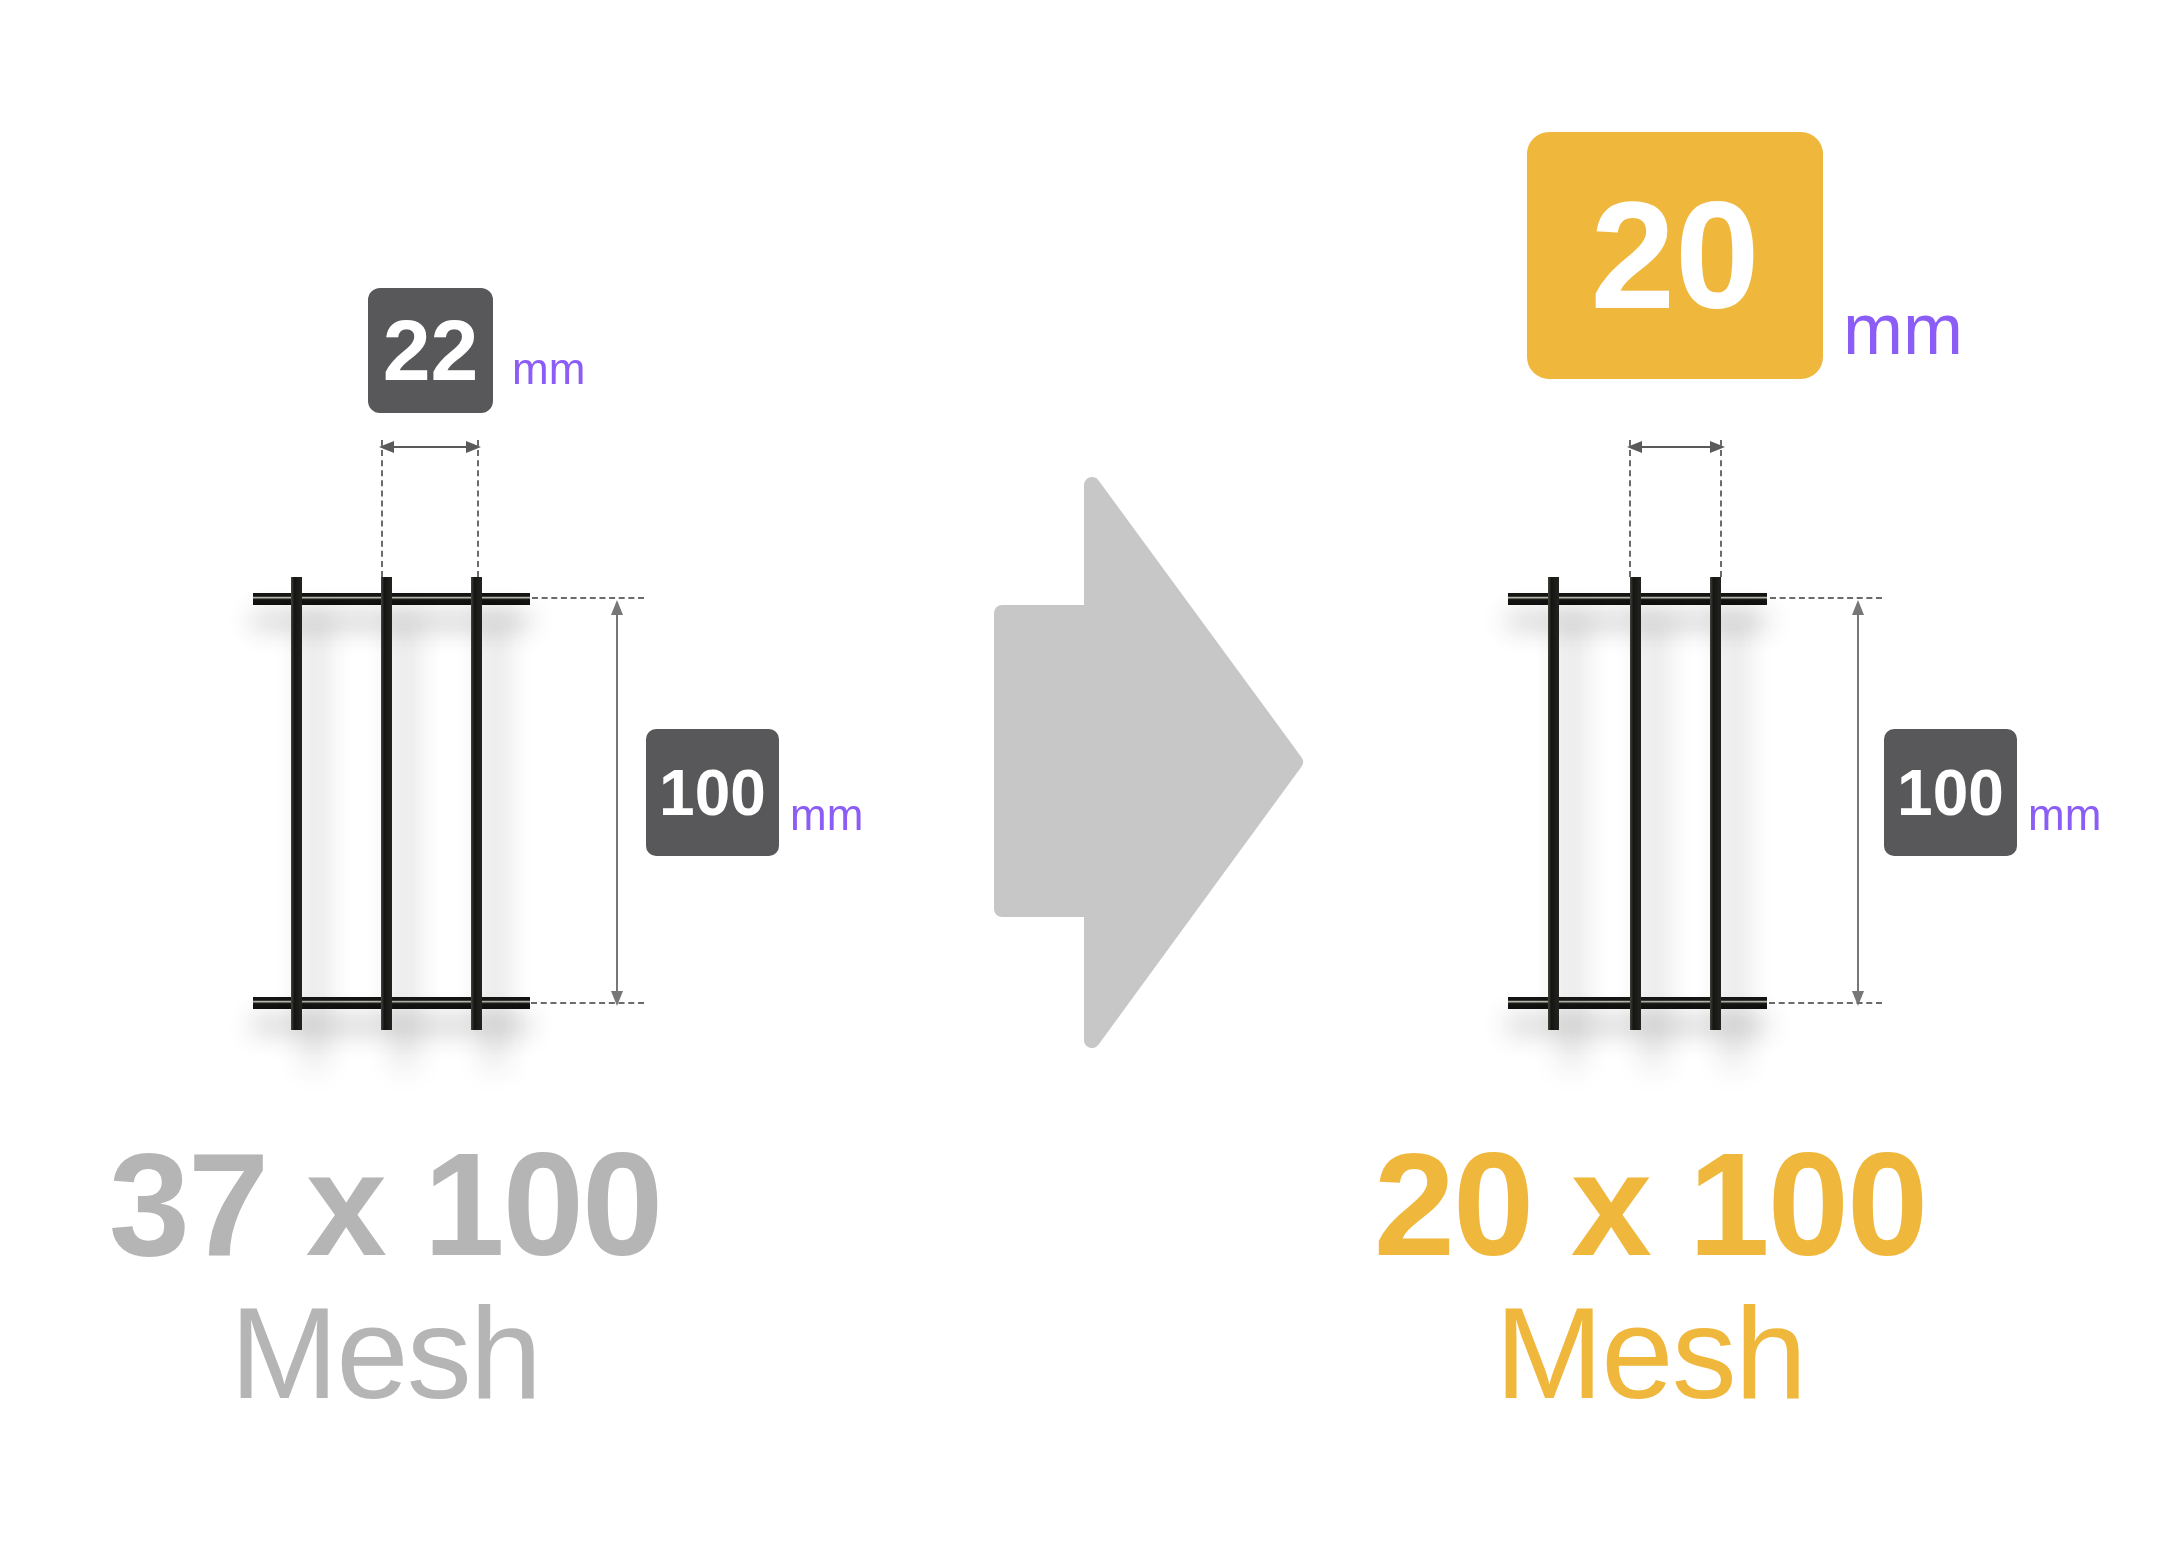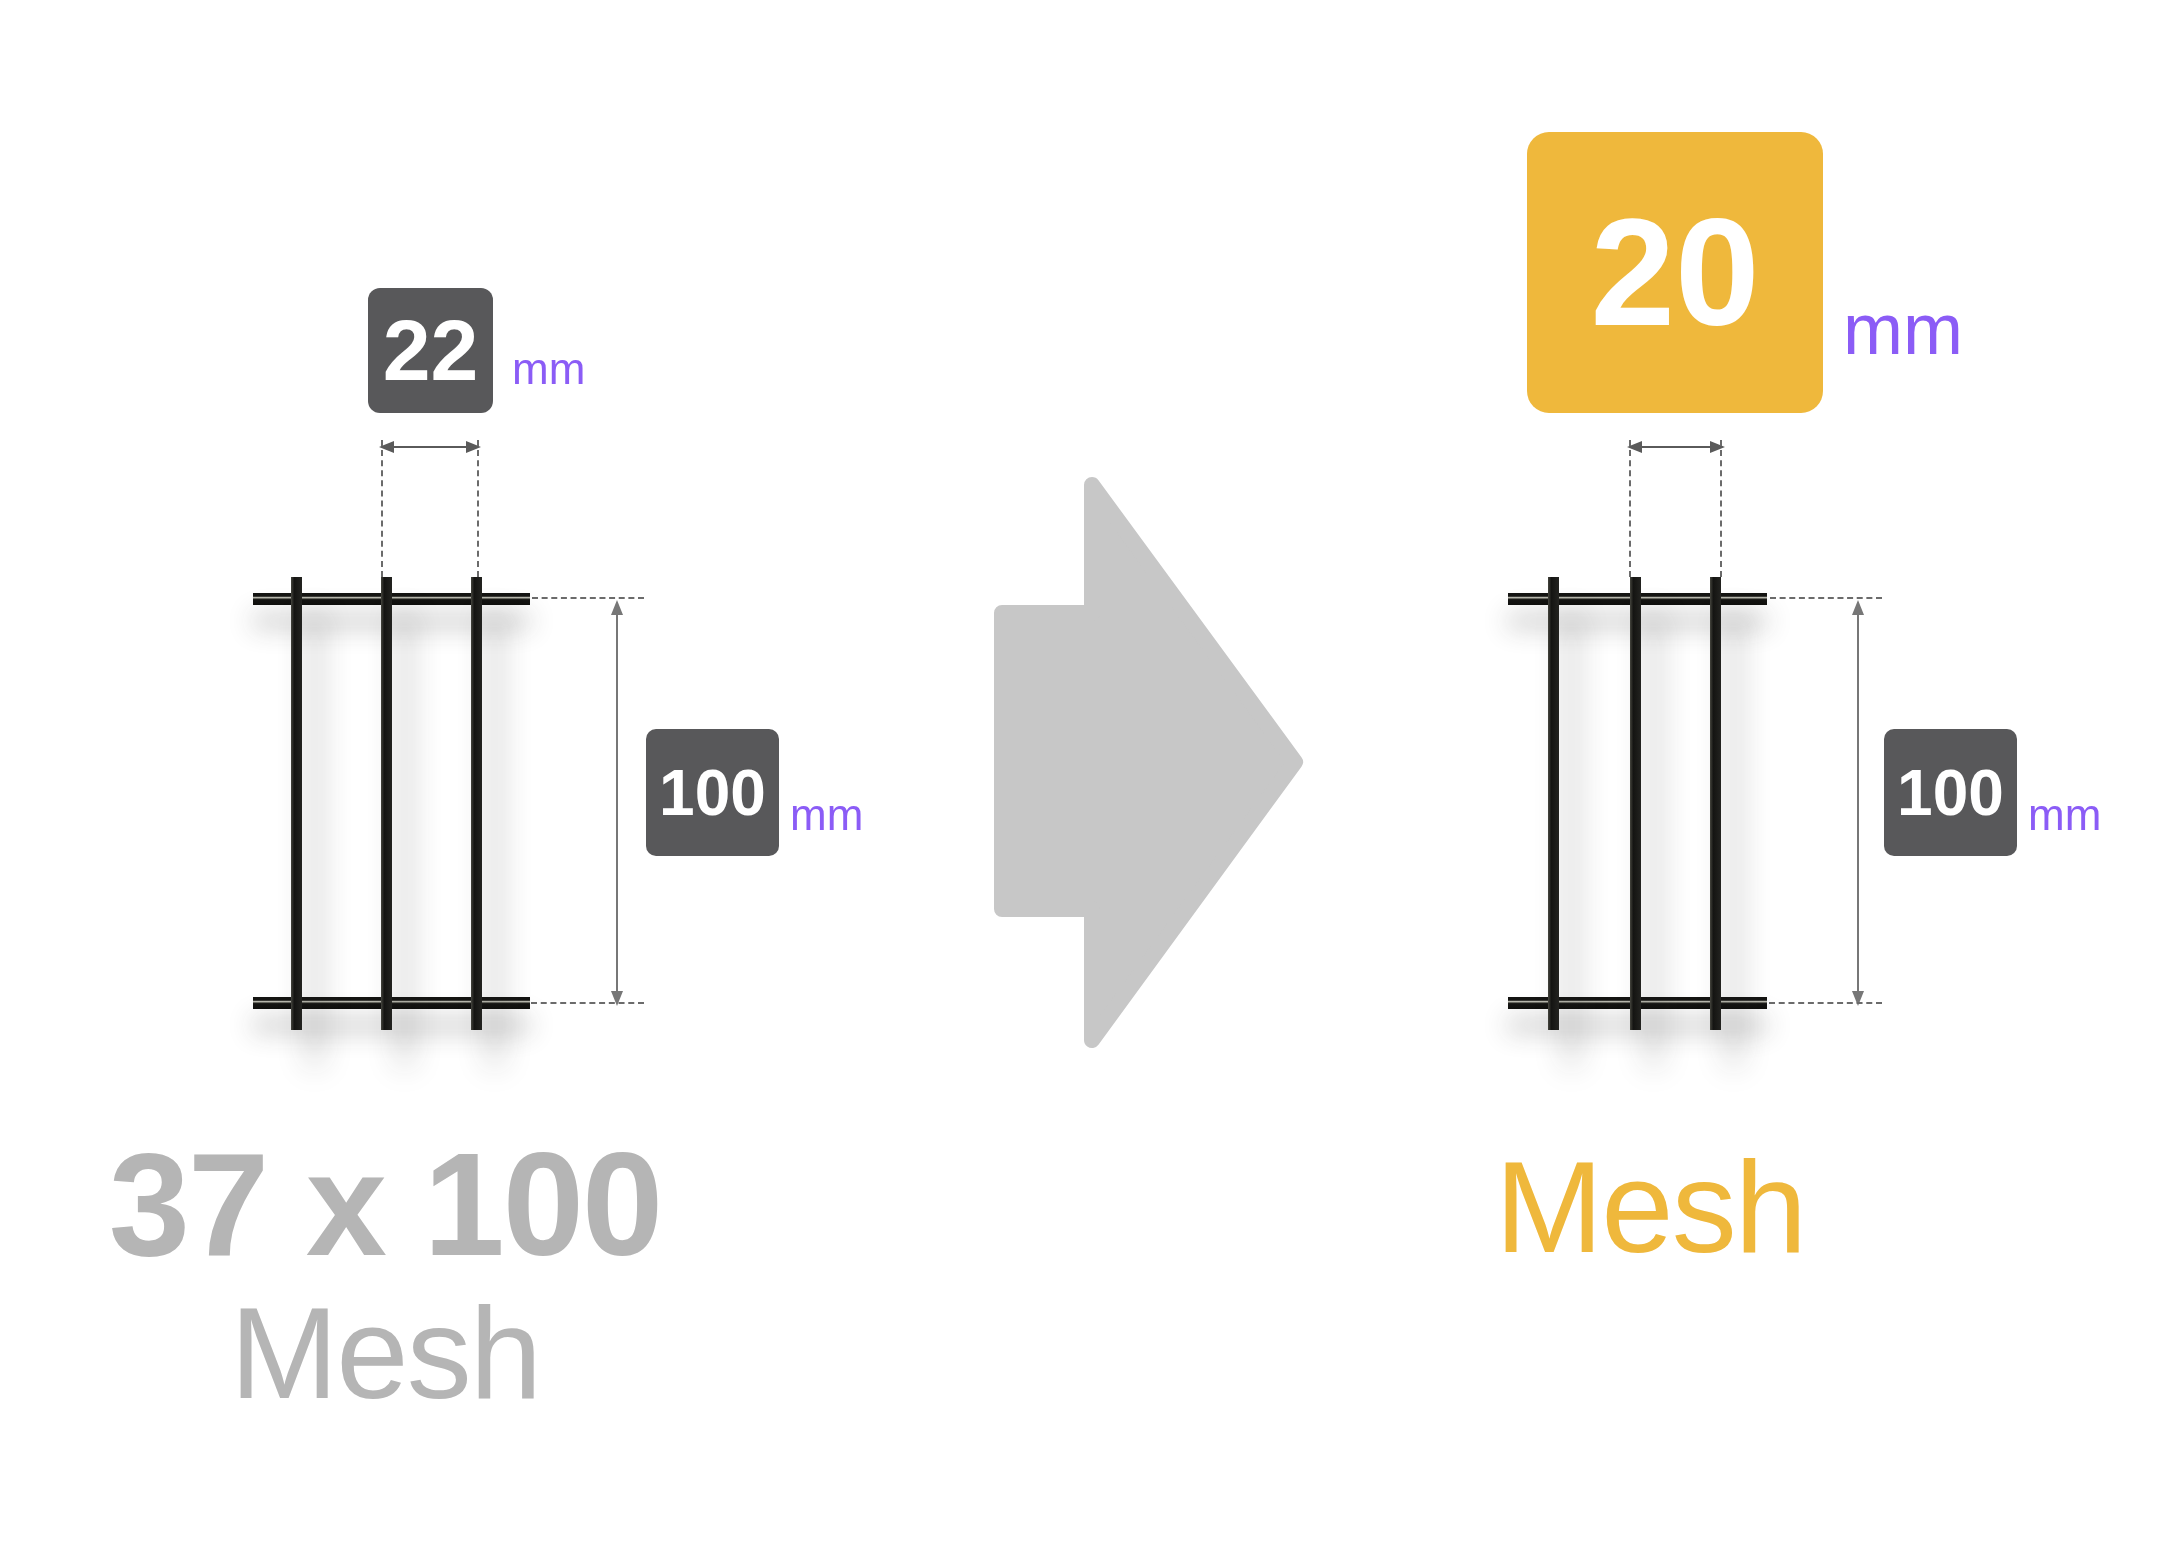"20" div.abs { height: 281px -> 247px }
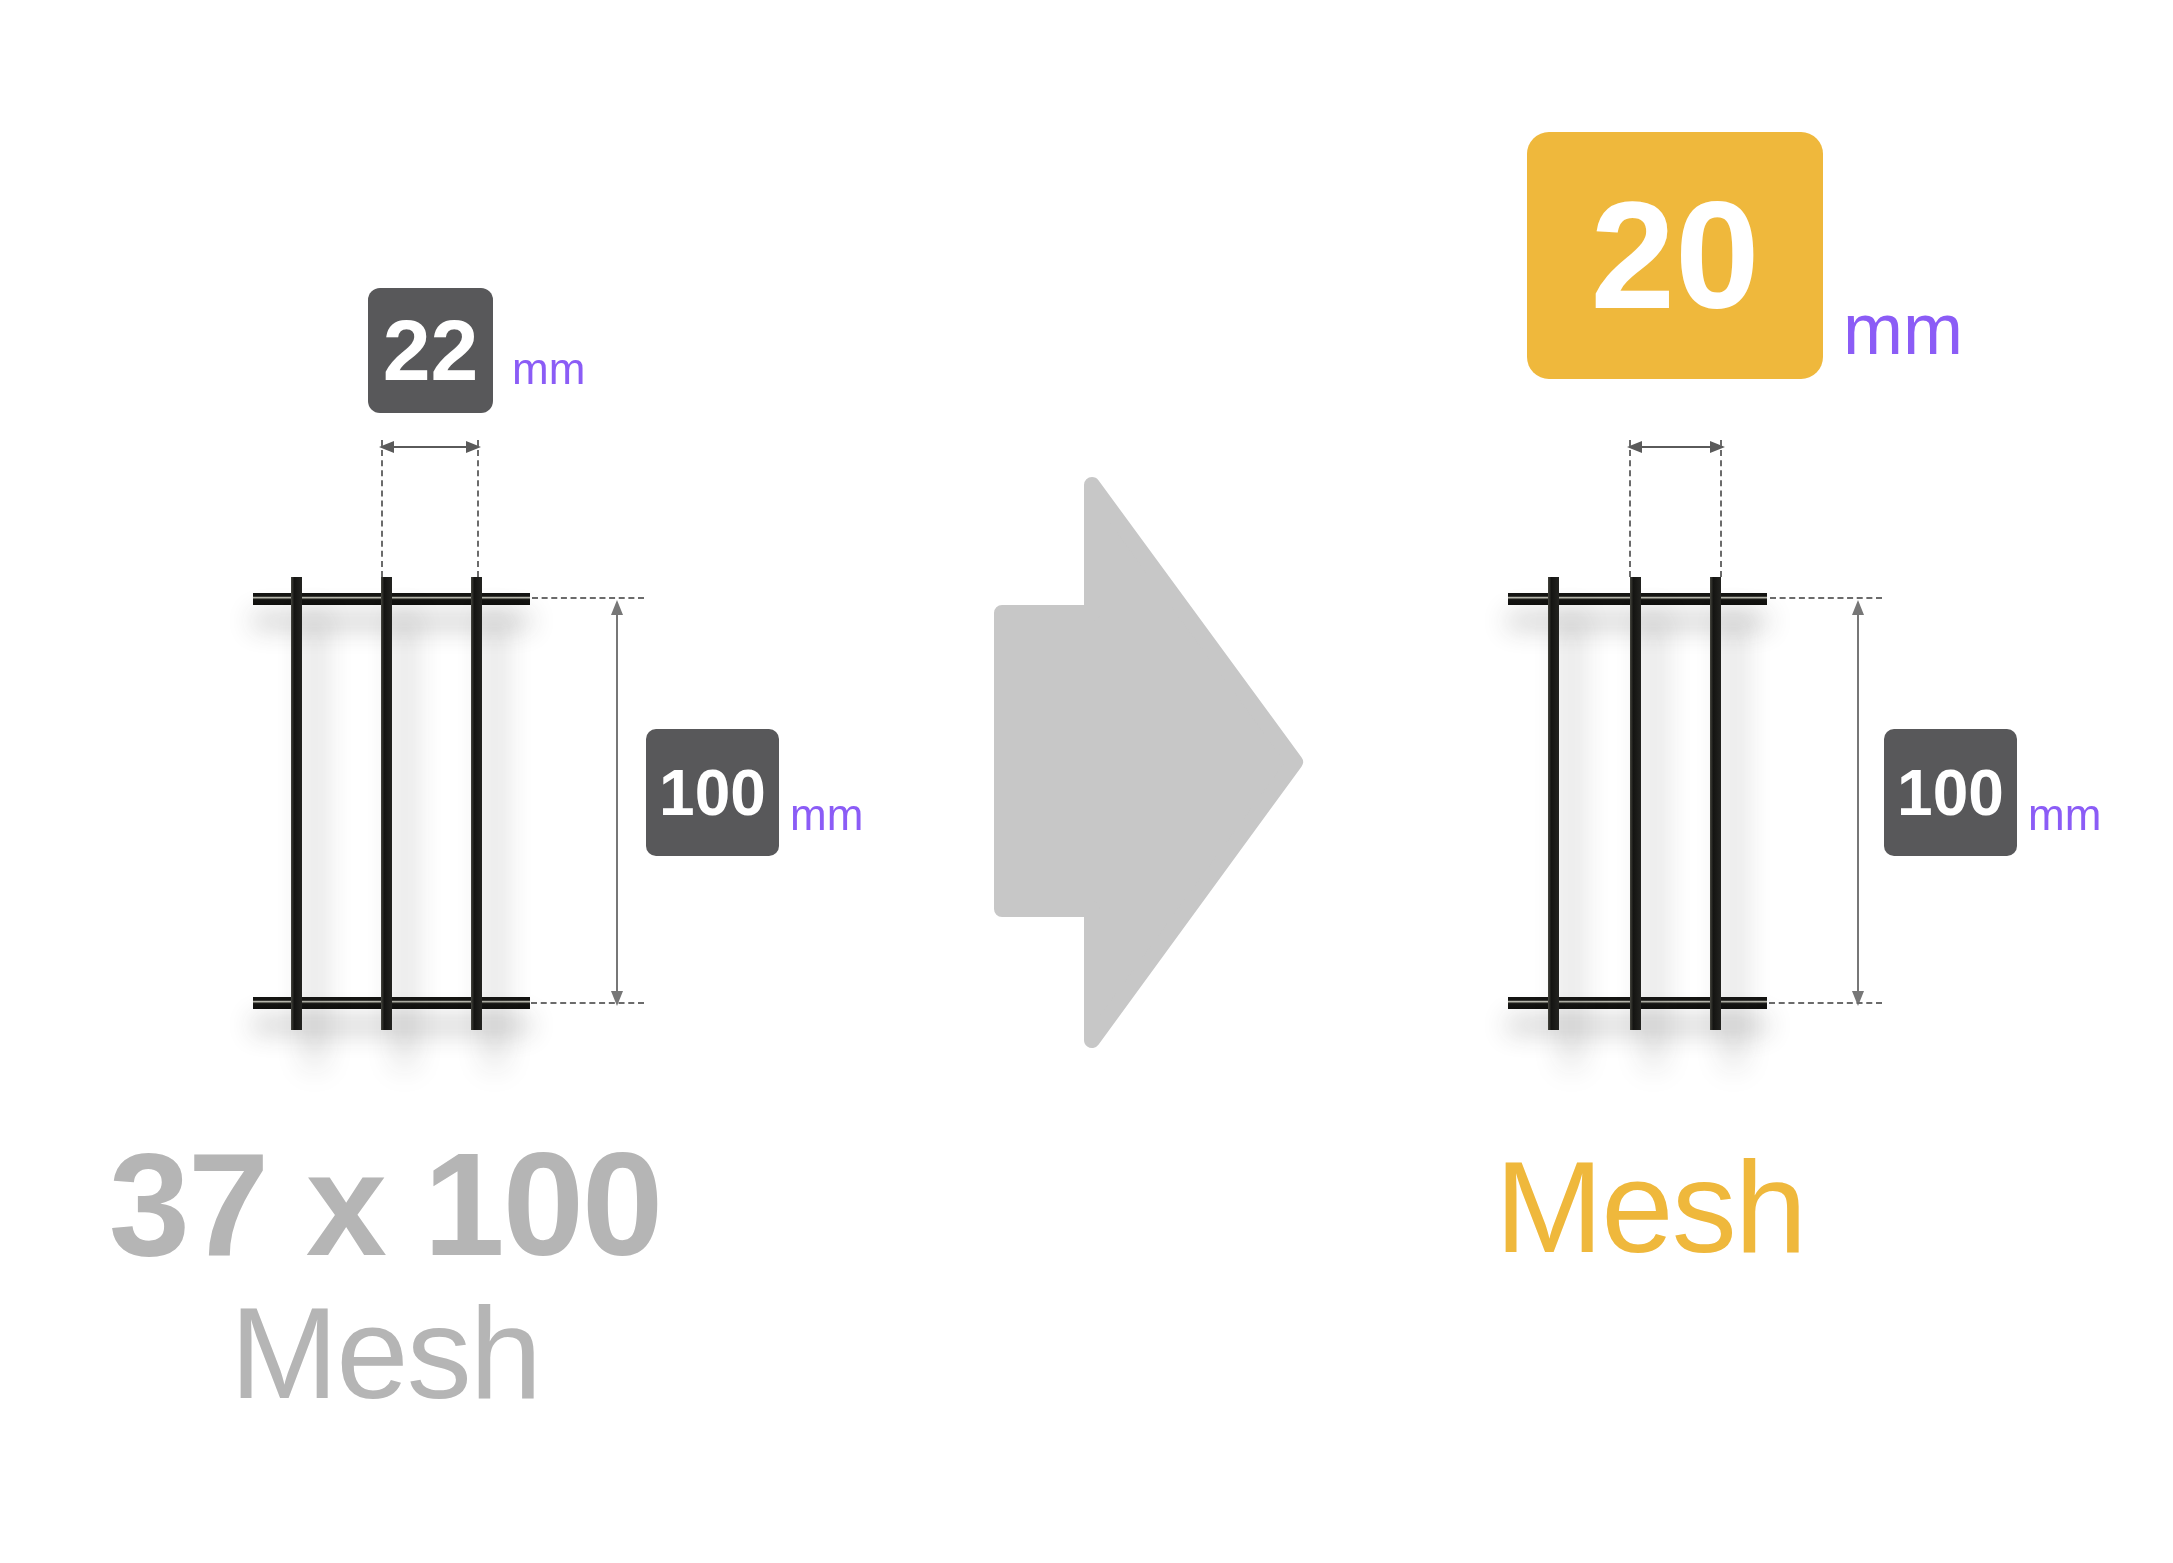"20 x 100" div.line1 { html: none -> <div>20 x 100</div> }
